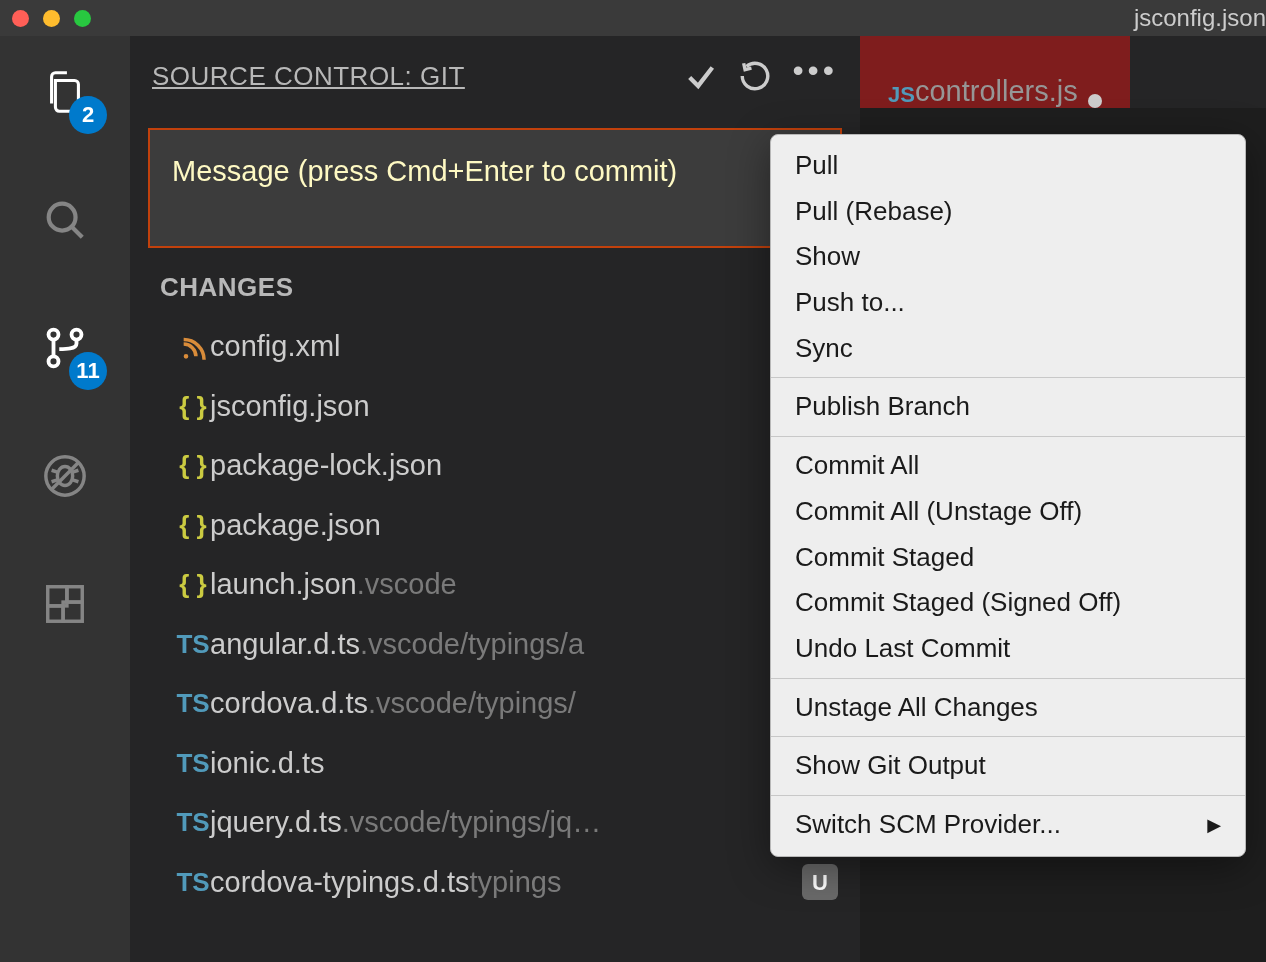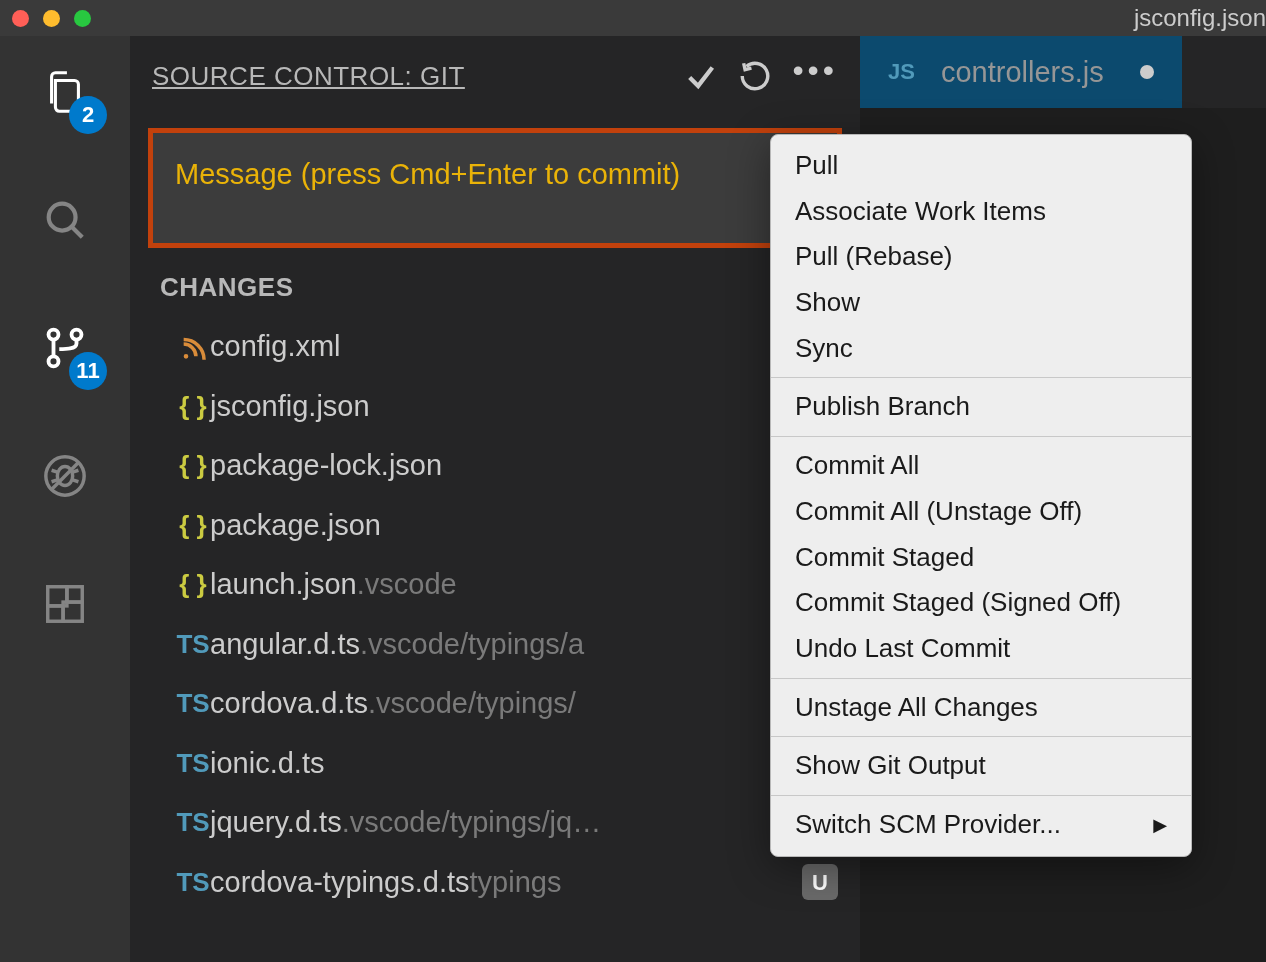"JS" .tab { align-items: center -> flex-end; background: #0c4a6e -> #7f1d1d; gap: 26px -> 0 }
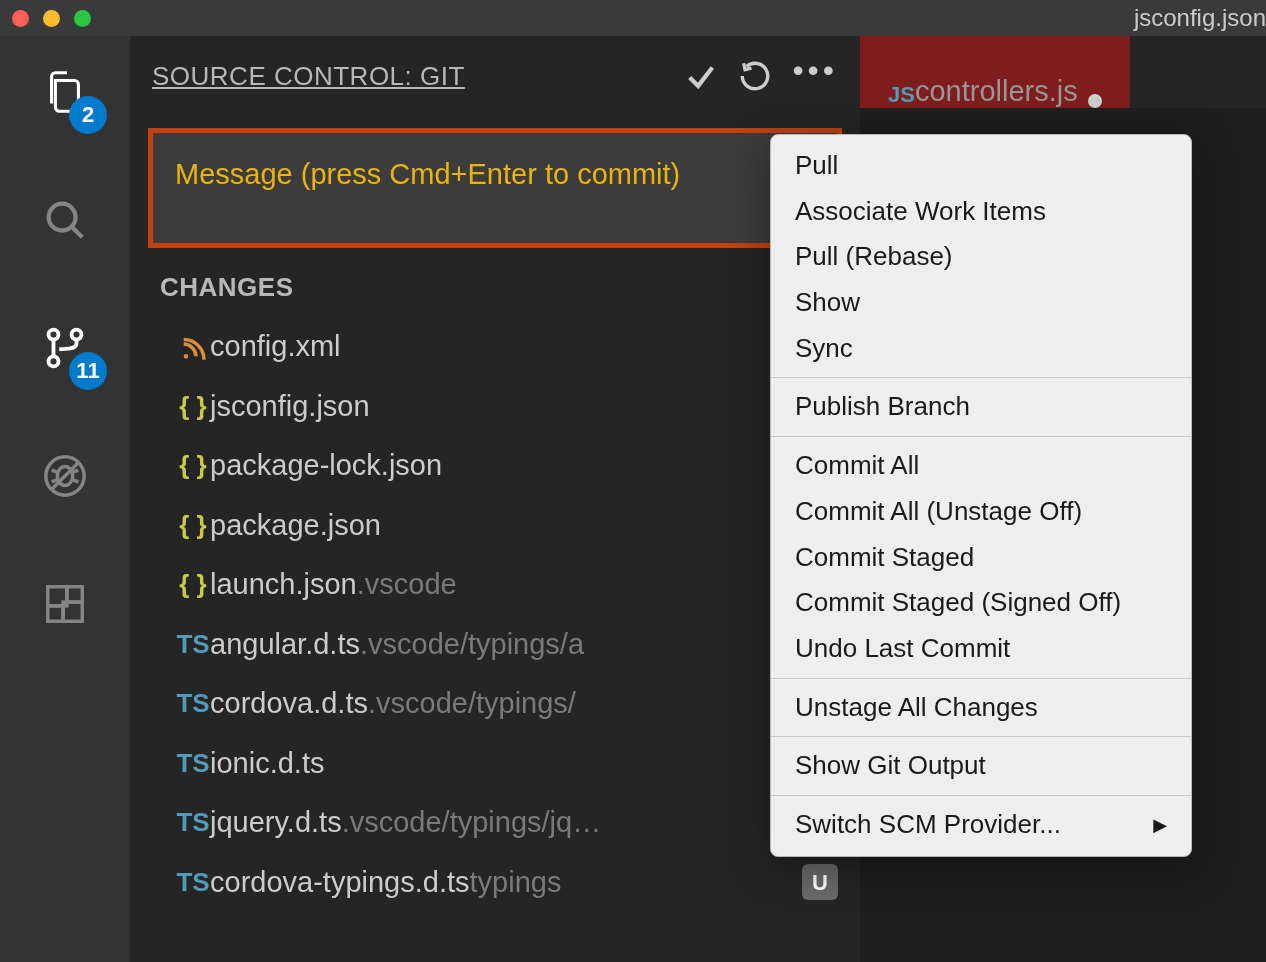"Message (press Cmd+Enter to commit)" .commit-box { border: 5px solid #c2410c -> 2px solid #c2410c; color: #eab308 -> #fef9c3 }
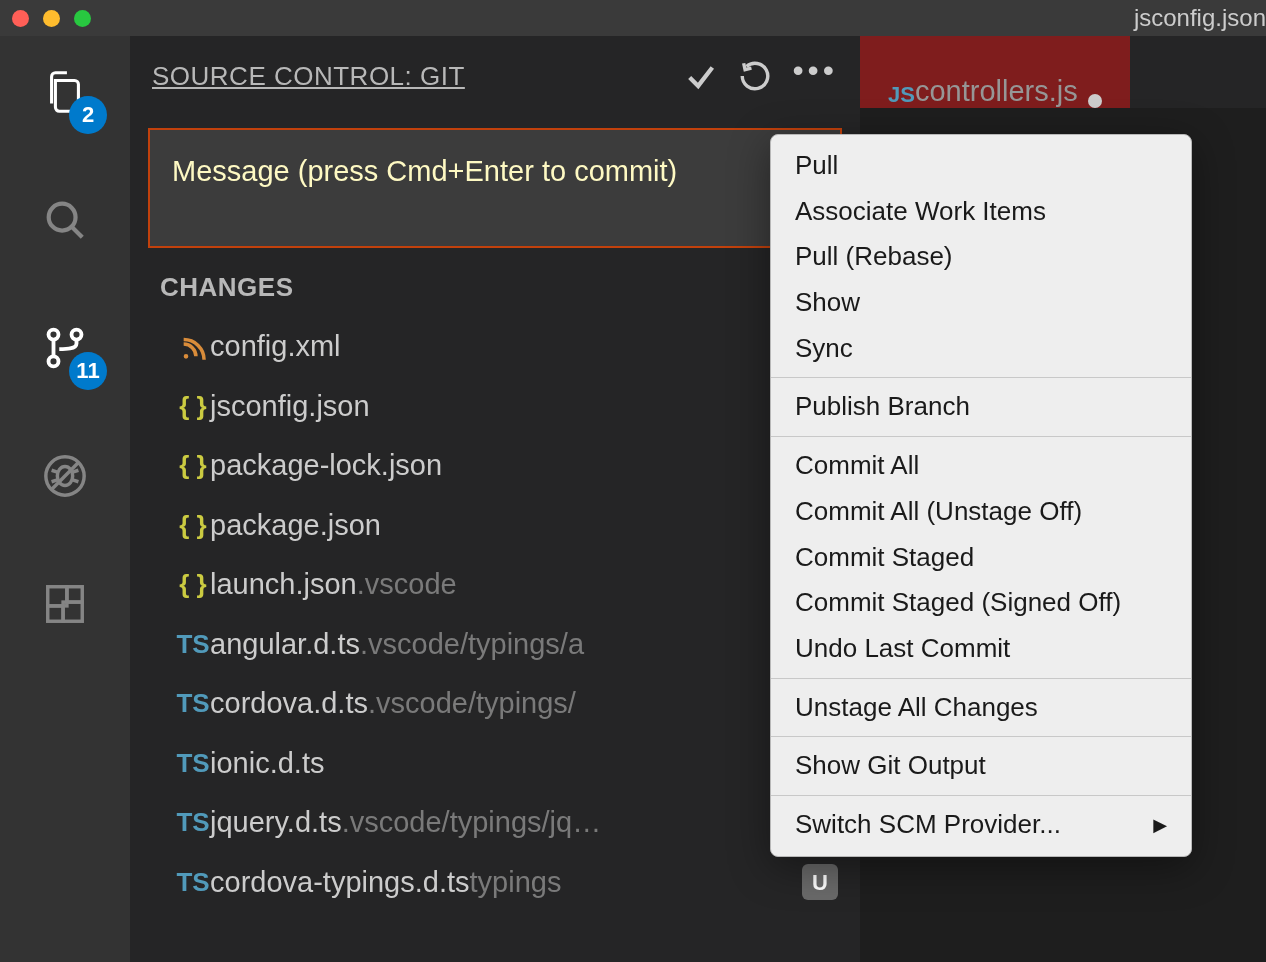"Pull" .context-menu { width: 422px -> 476px }
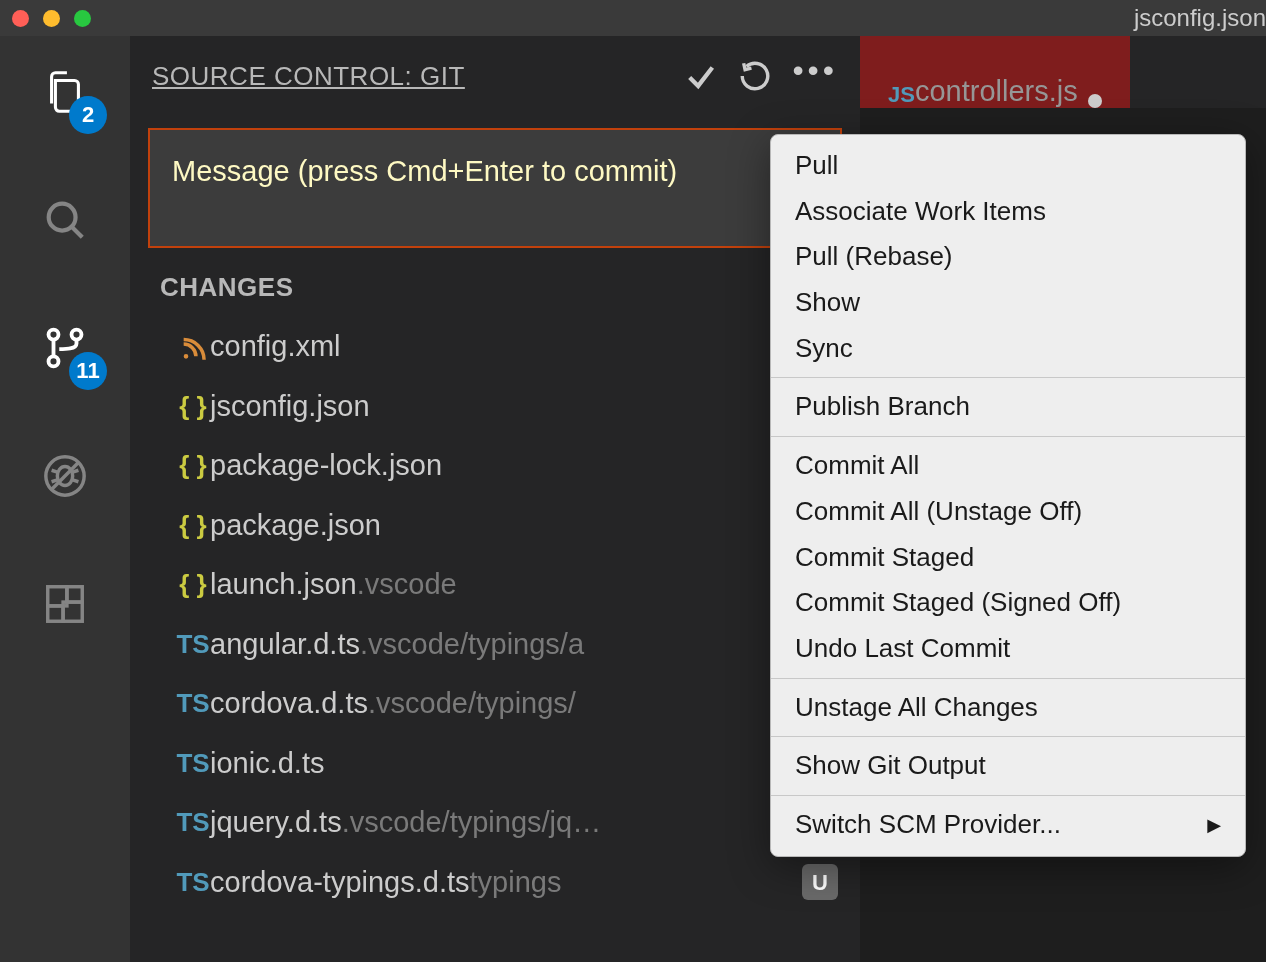"Associate Work Items" div.menu-item { html: <div> <span>Associate Work Items</span> </div> -> none }
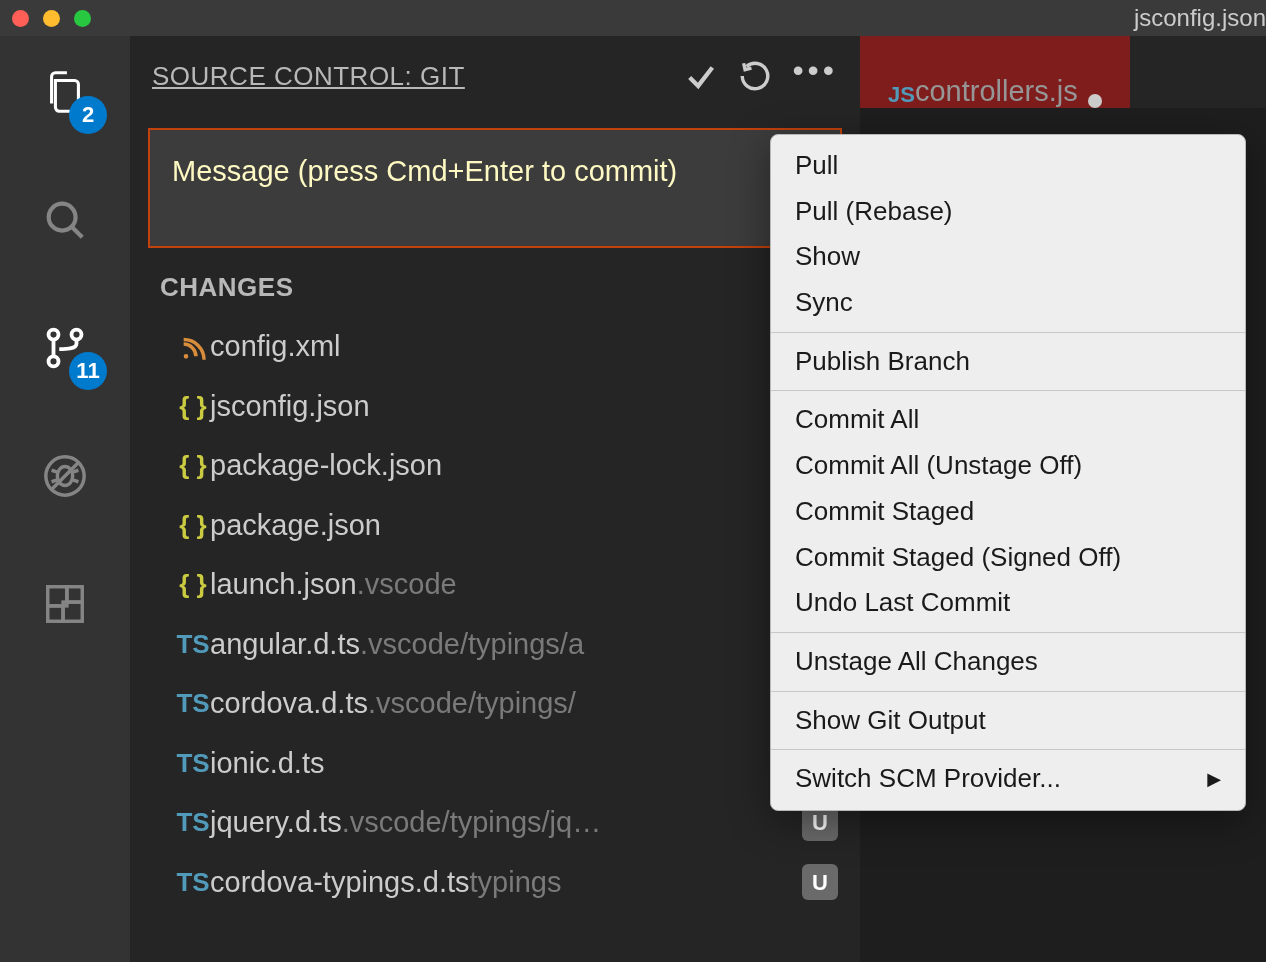"Push to..." div.menu-item { html: none -> <div> <span>Push to...</span> </div> }
